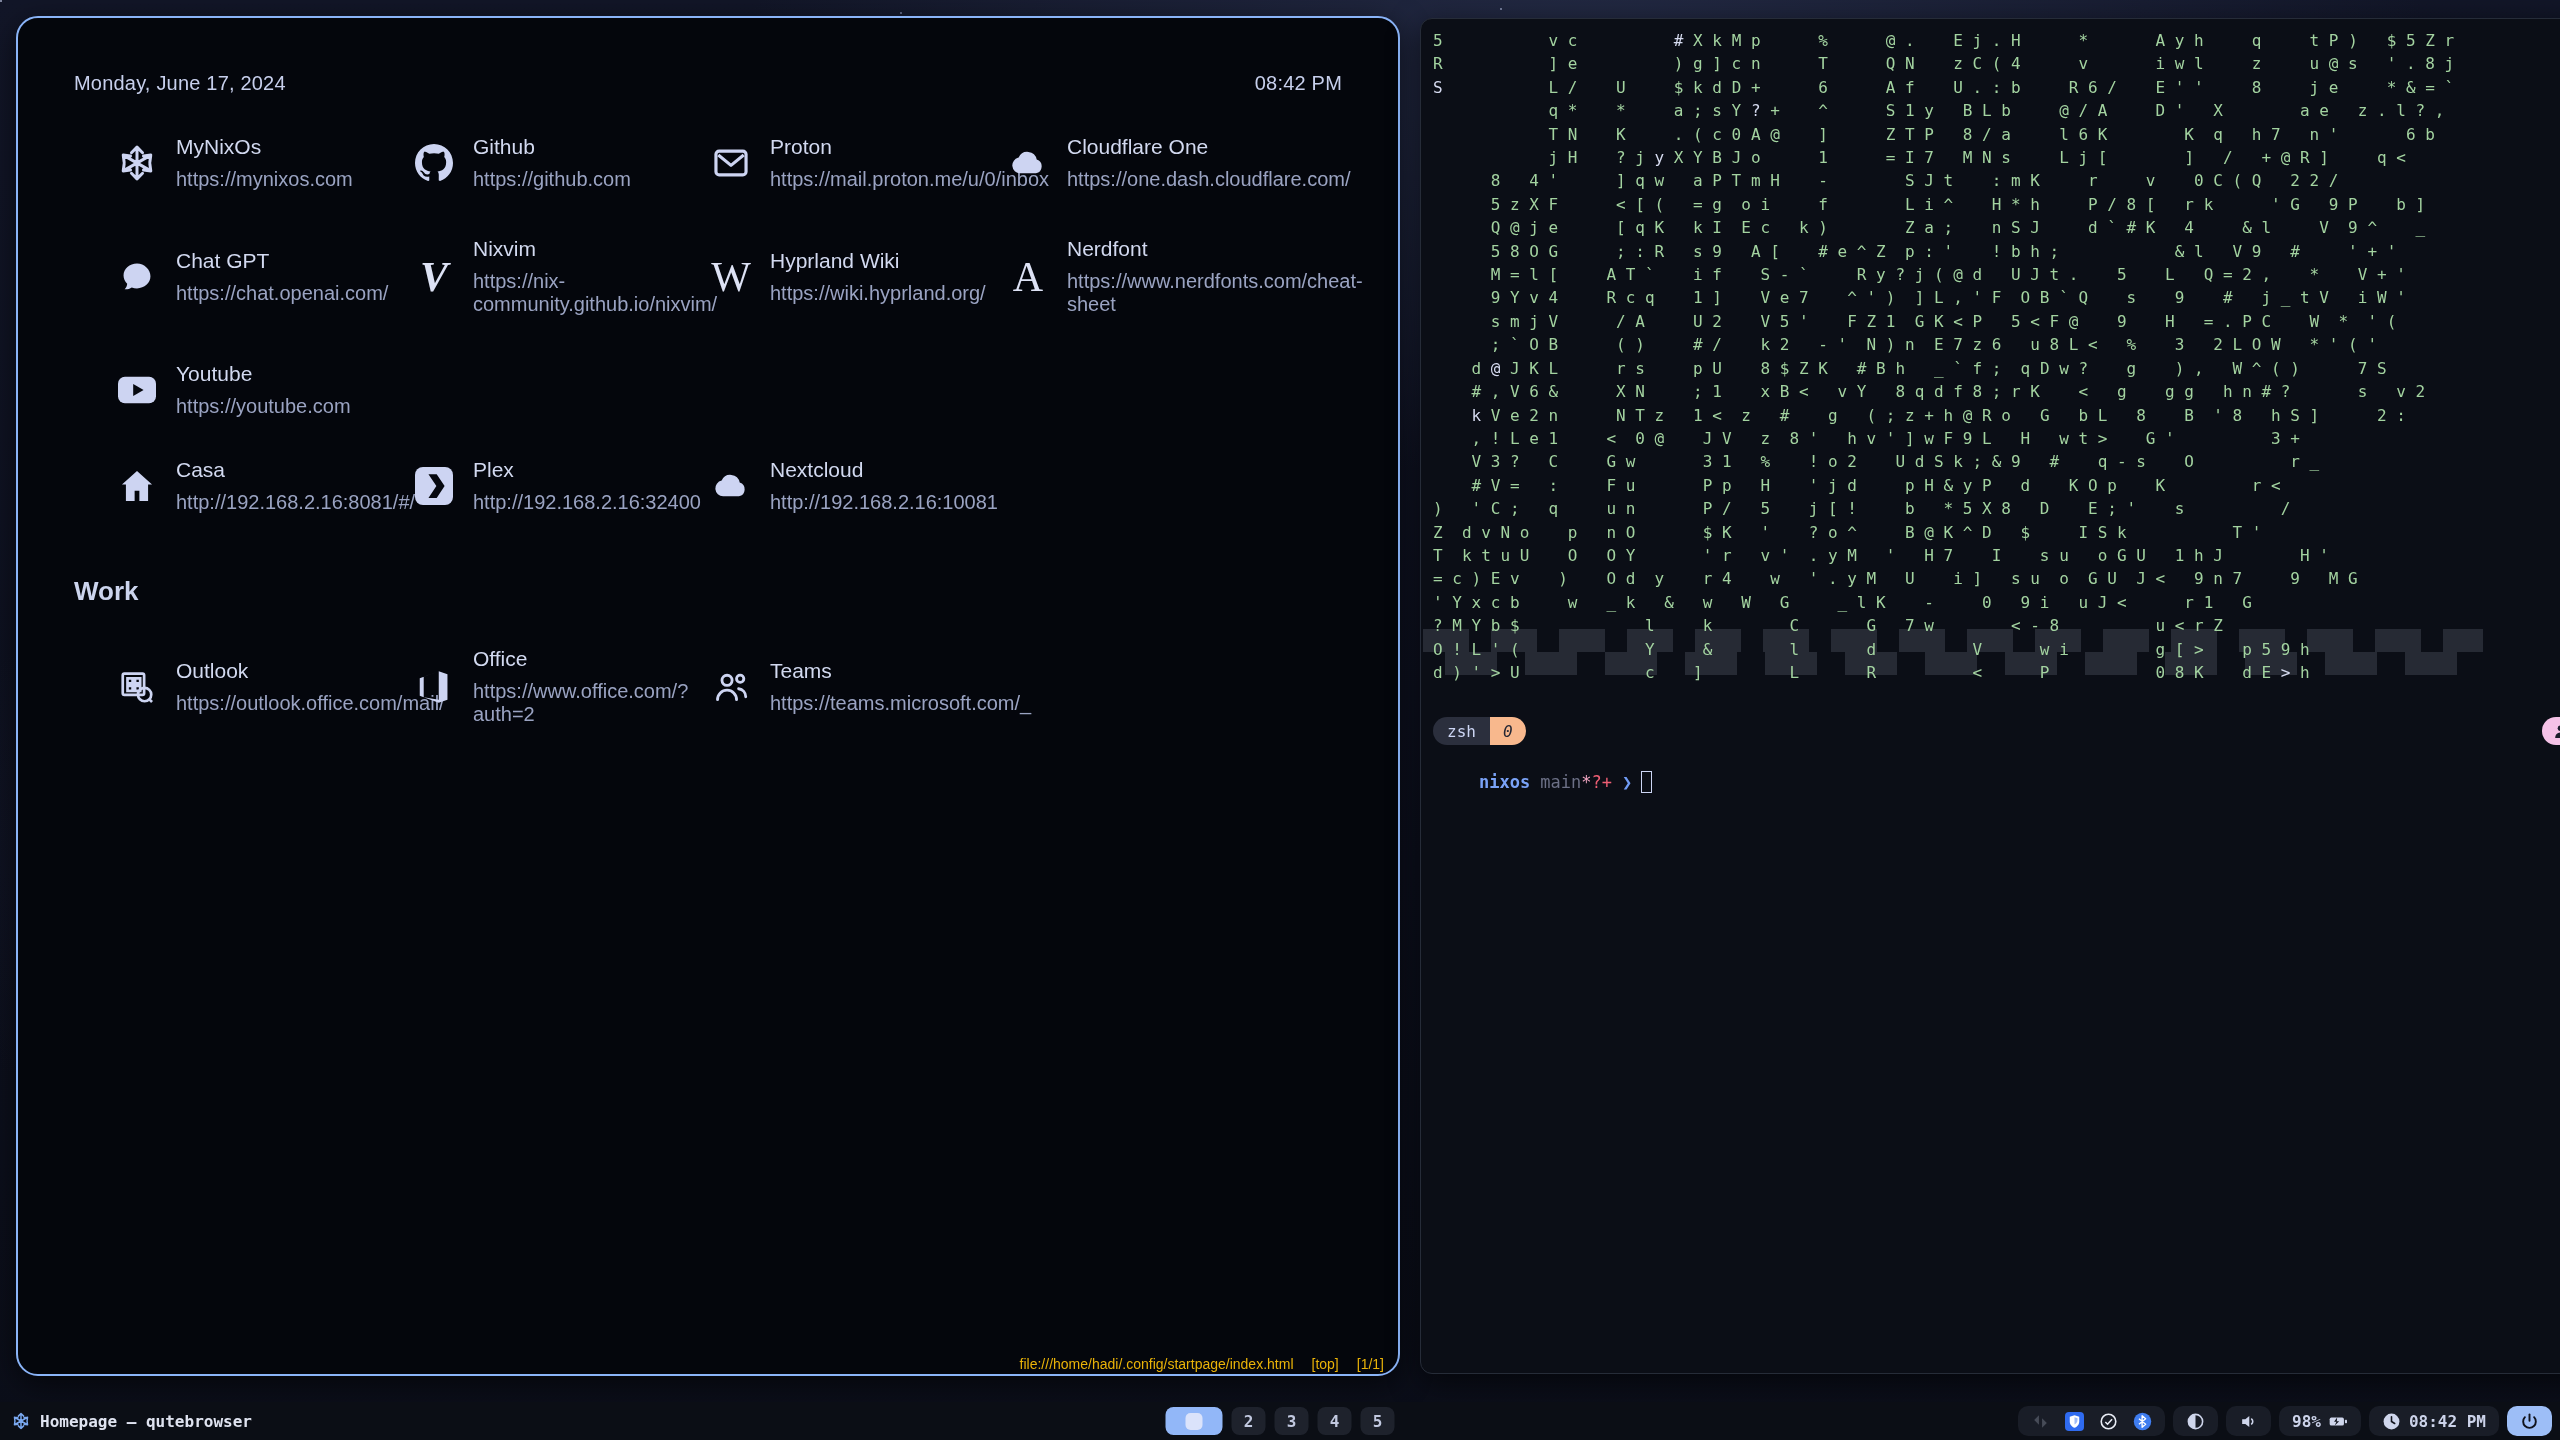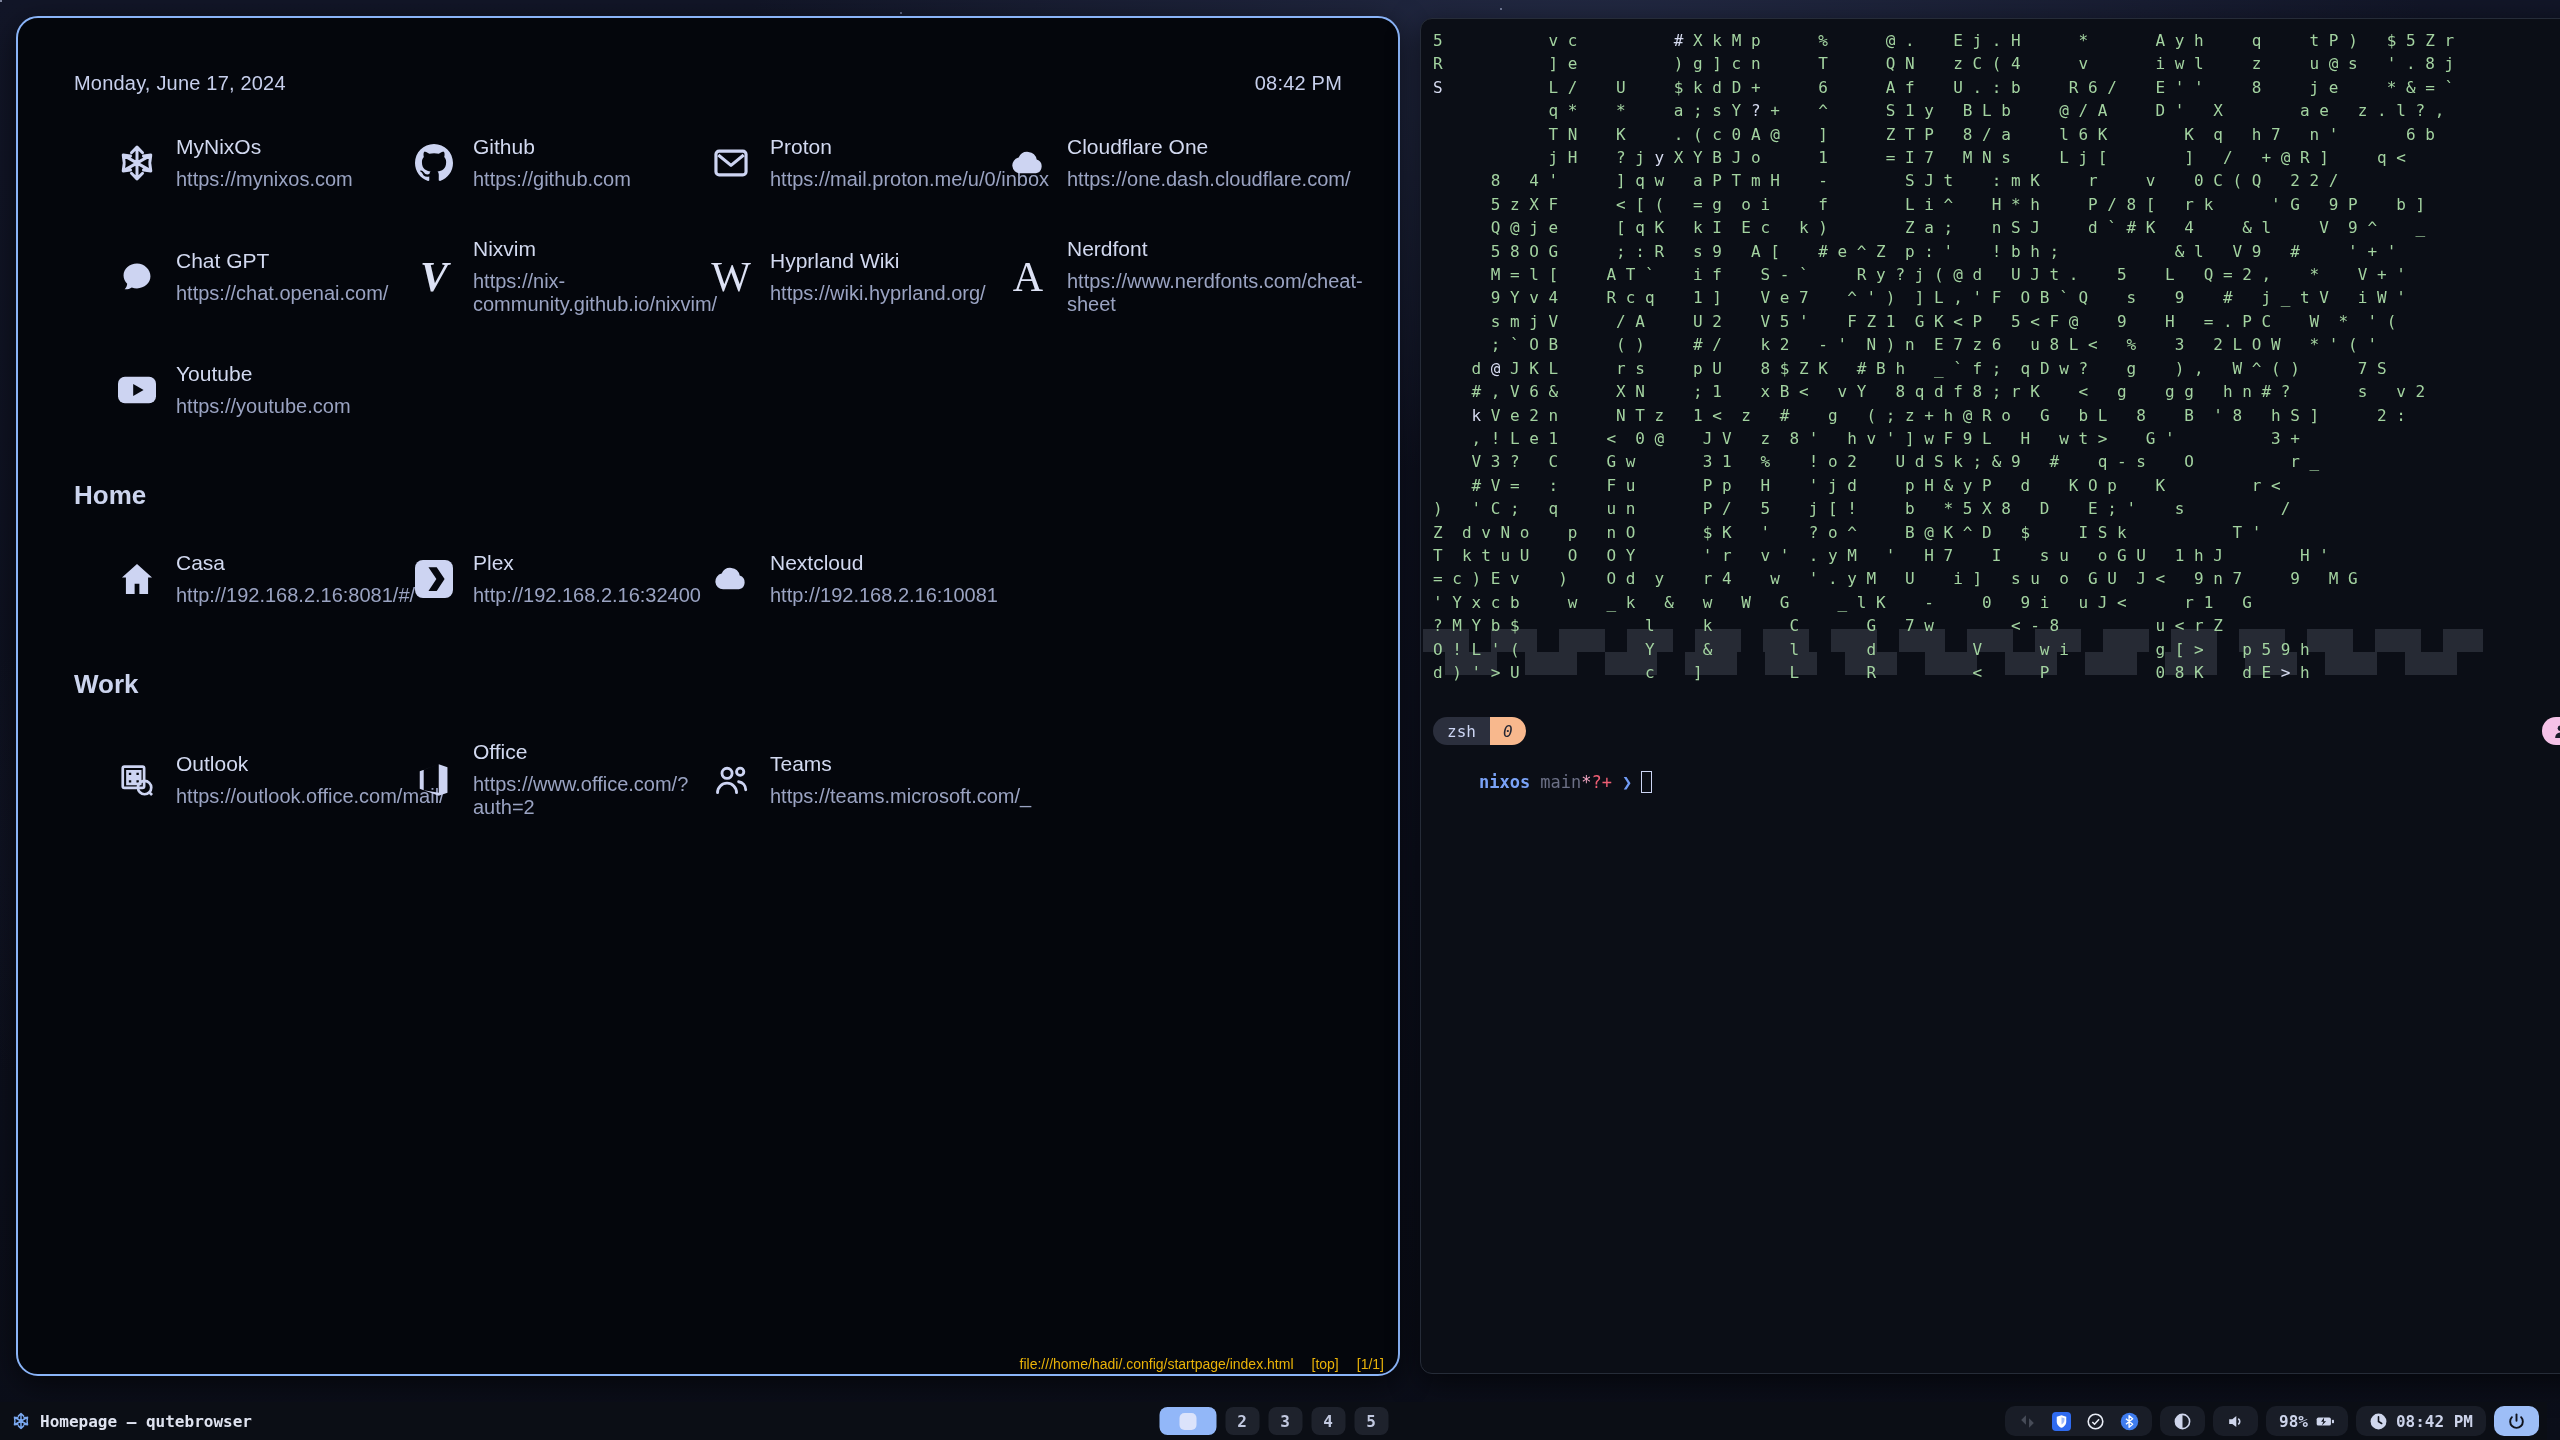"Home" div.sec-title { html: <div>Home</div> -> none }
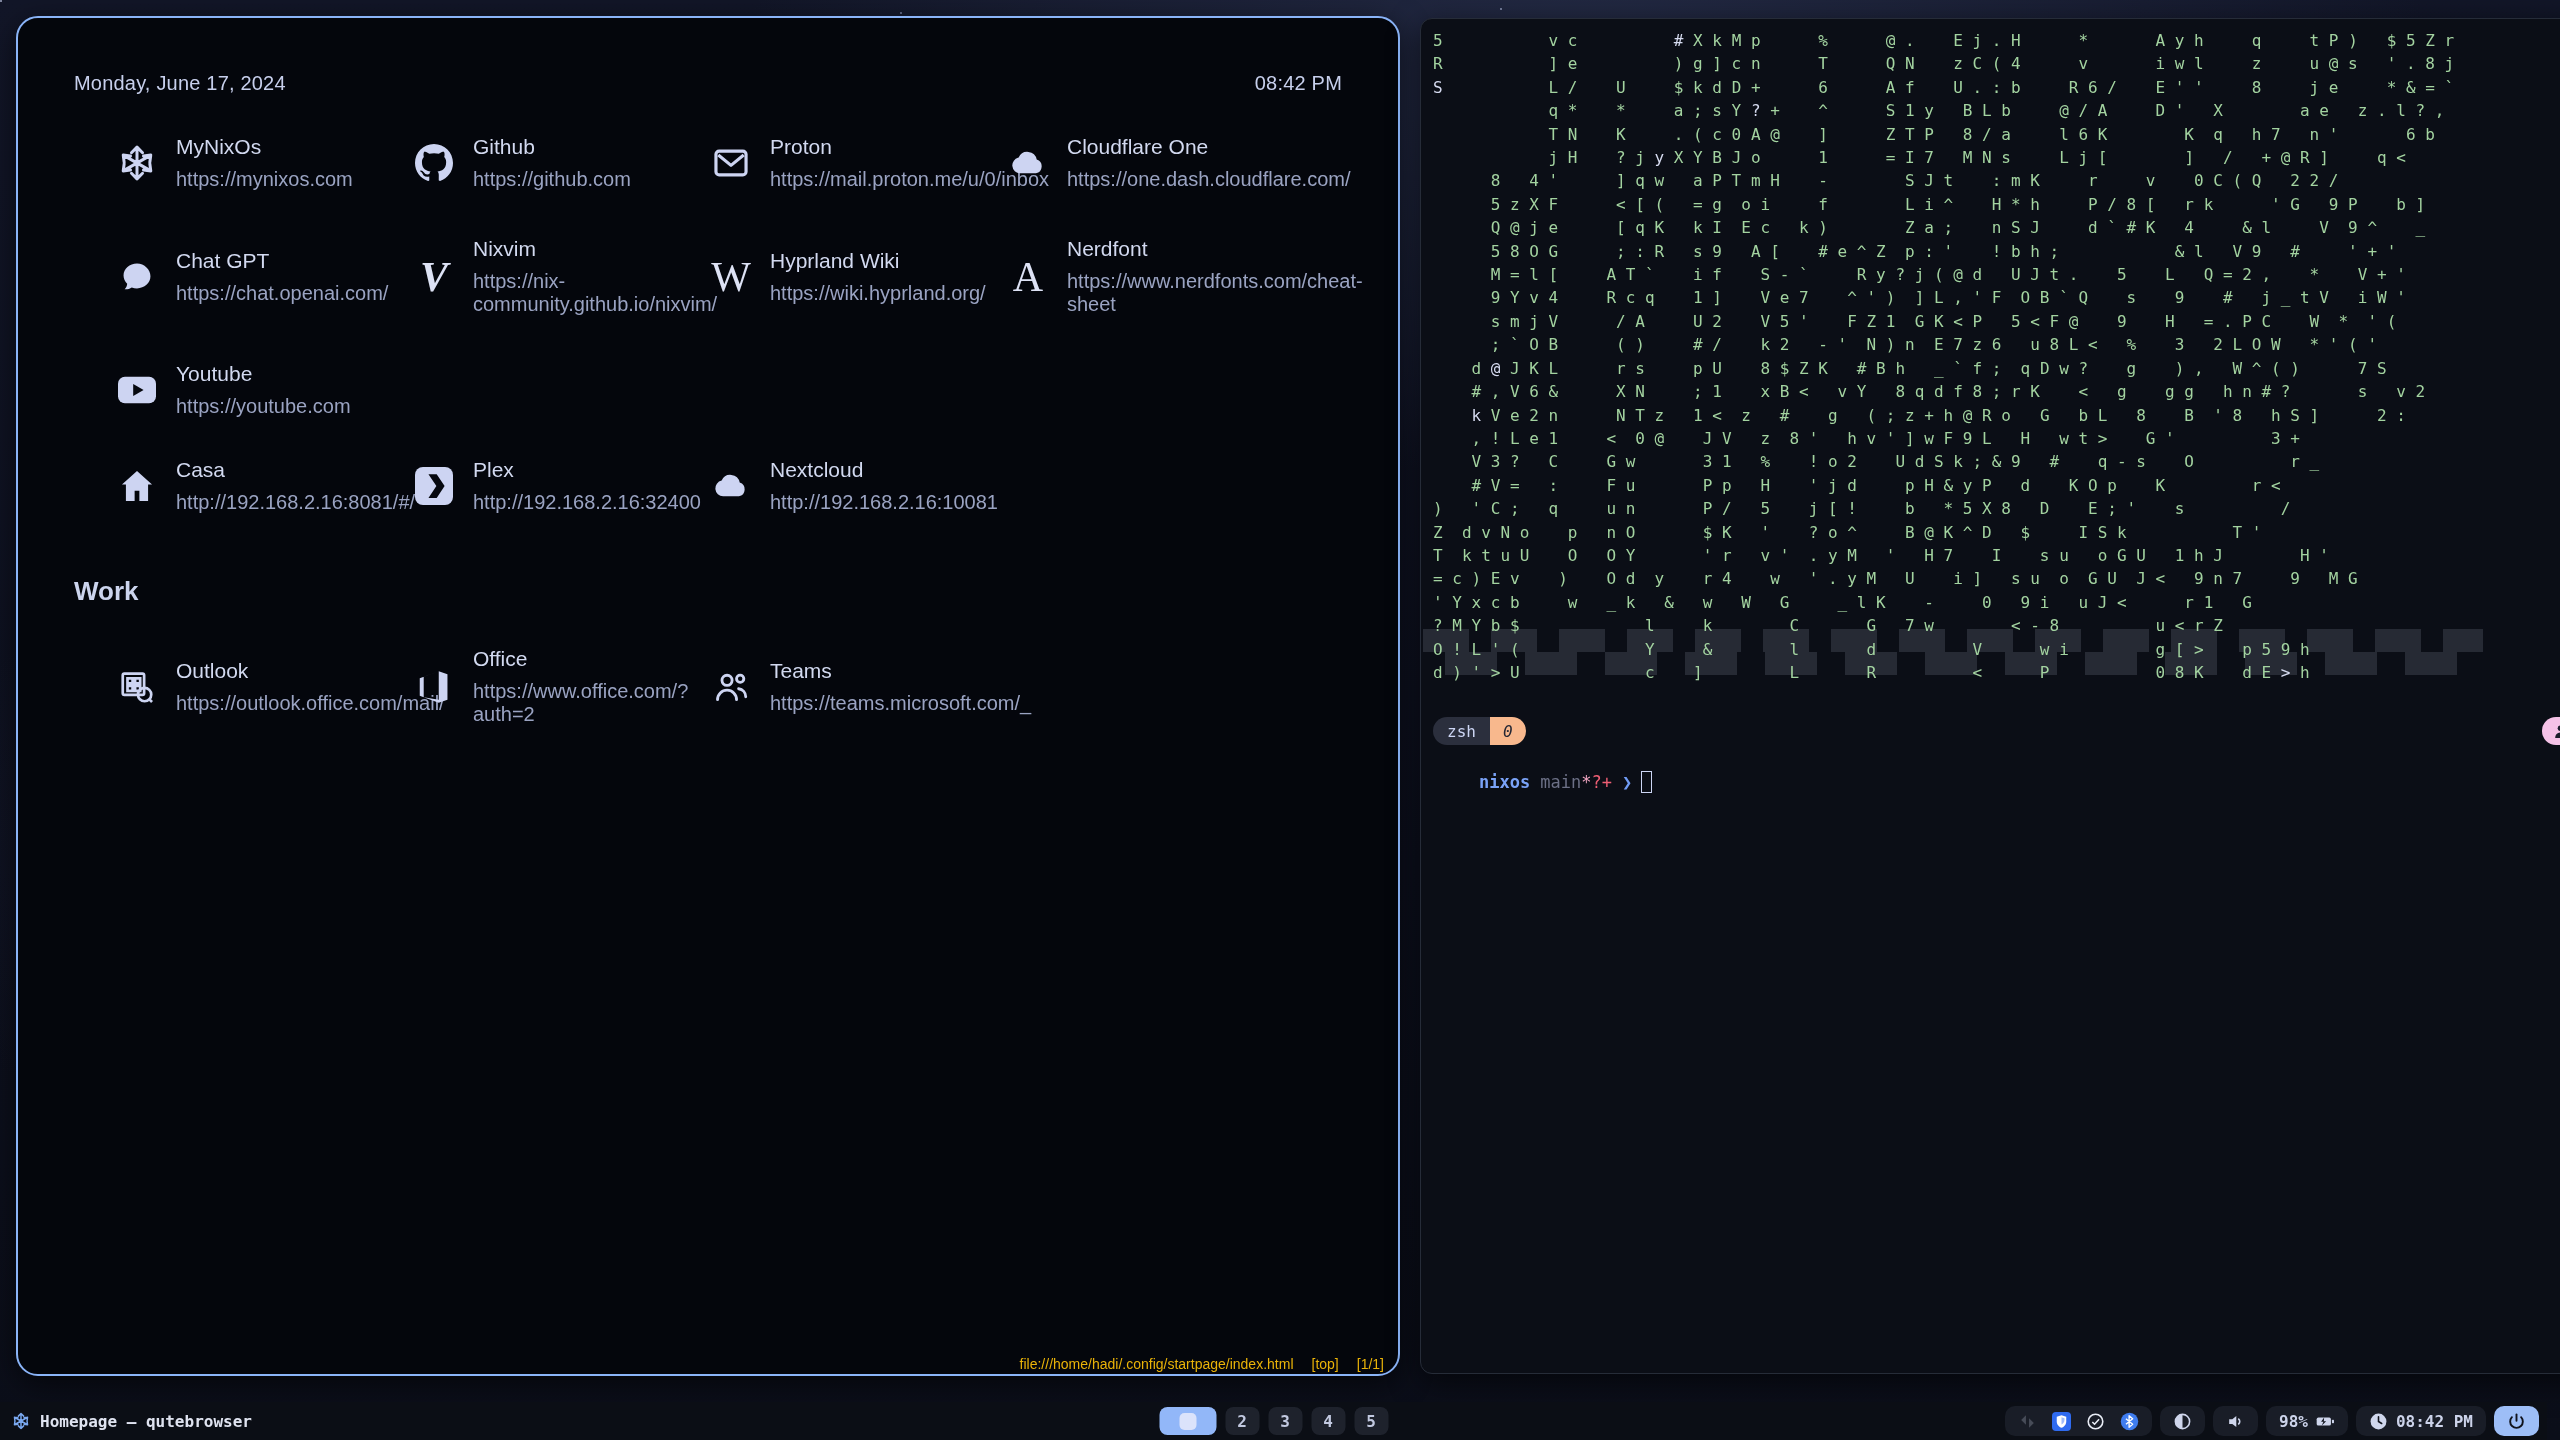"Homepage — qutebrowser" .waybar { right: 13px -> 0 }
